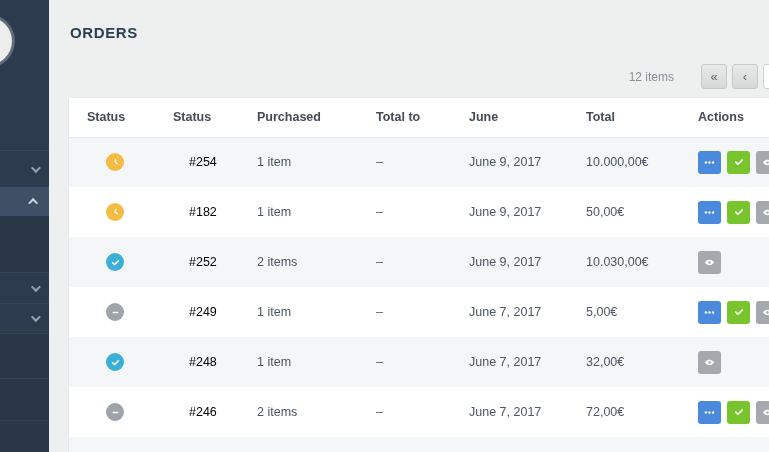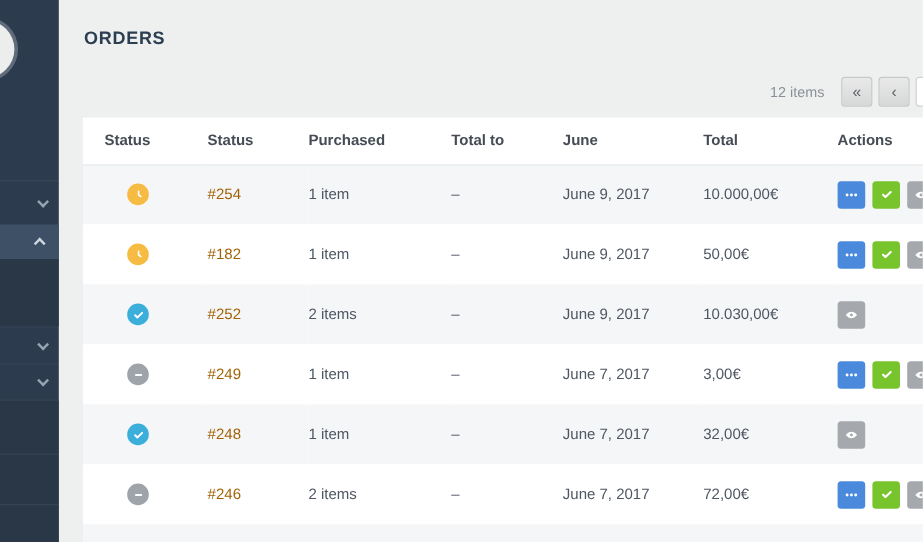"12 items" .items-count { margin-right: 9px -> 22px }
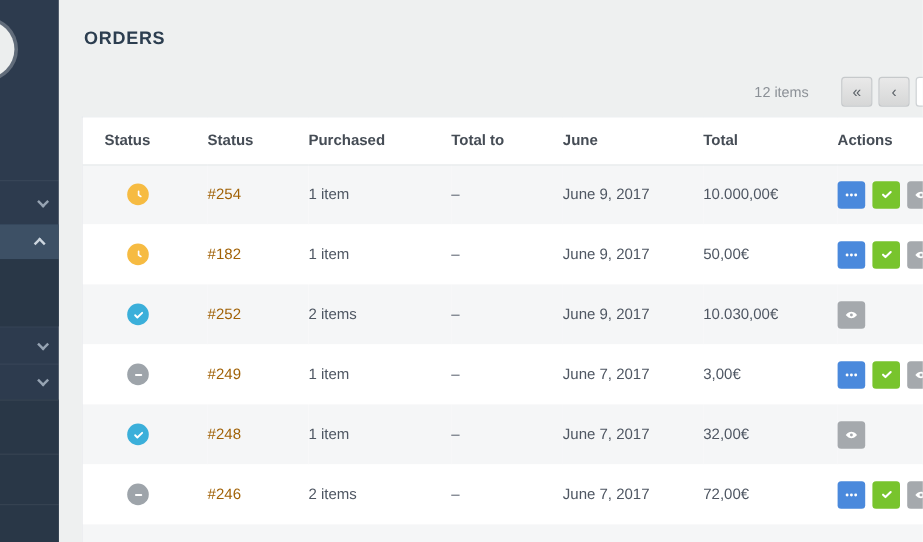"#254" a.order-link { color: #a16207 -> #000000; margin-left: none -> 16px }
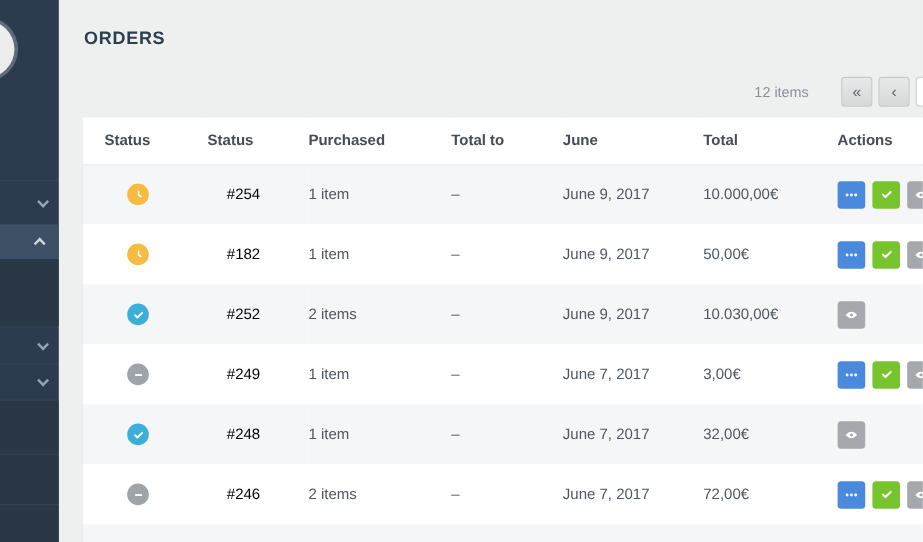"3,00€" span { text: 3,00€ -> 5,00€ }
